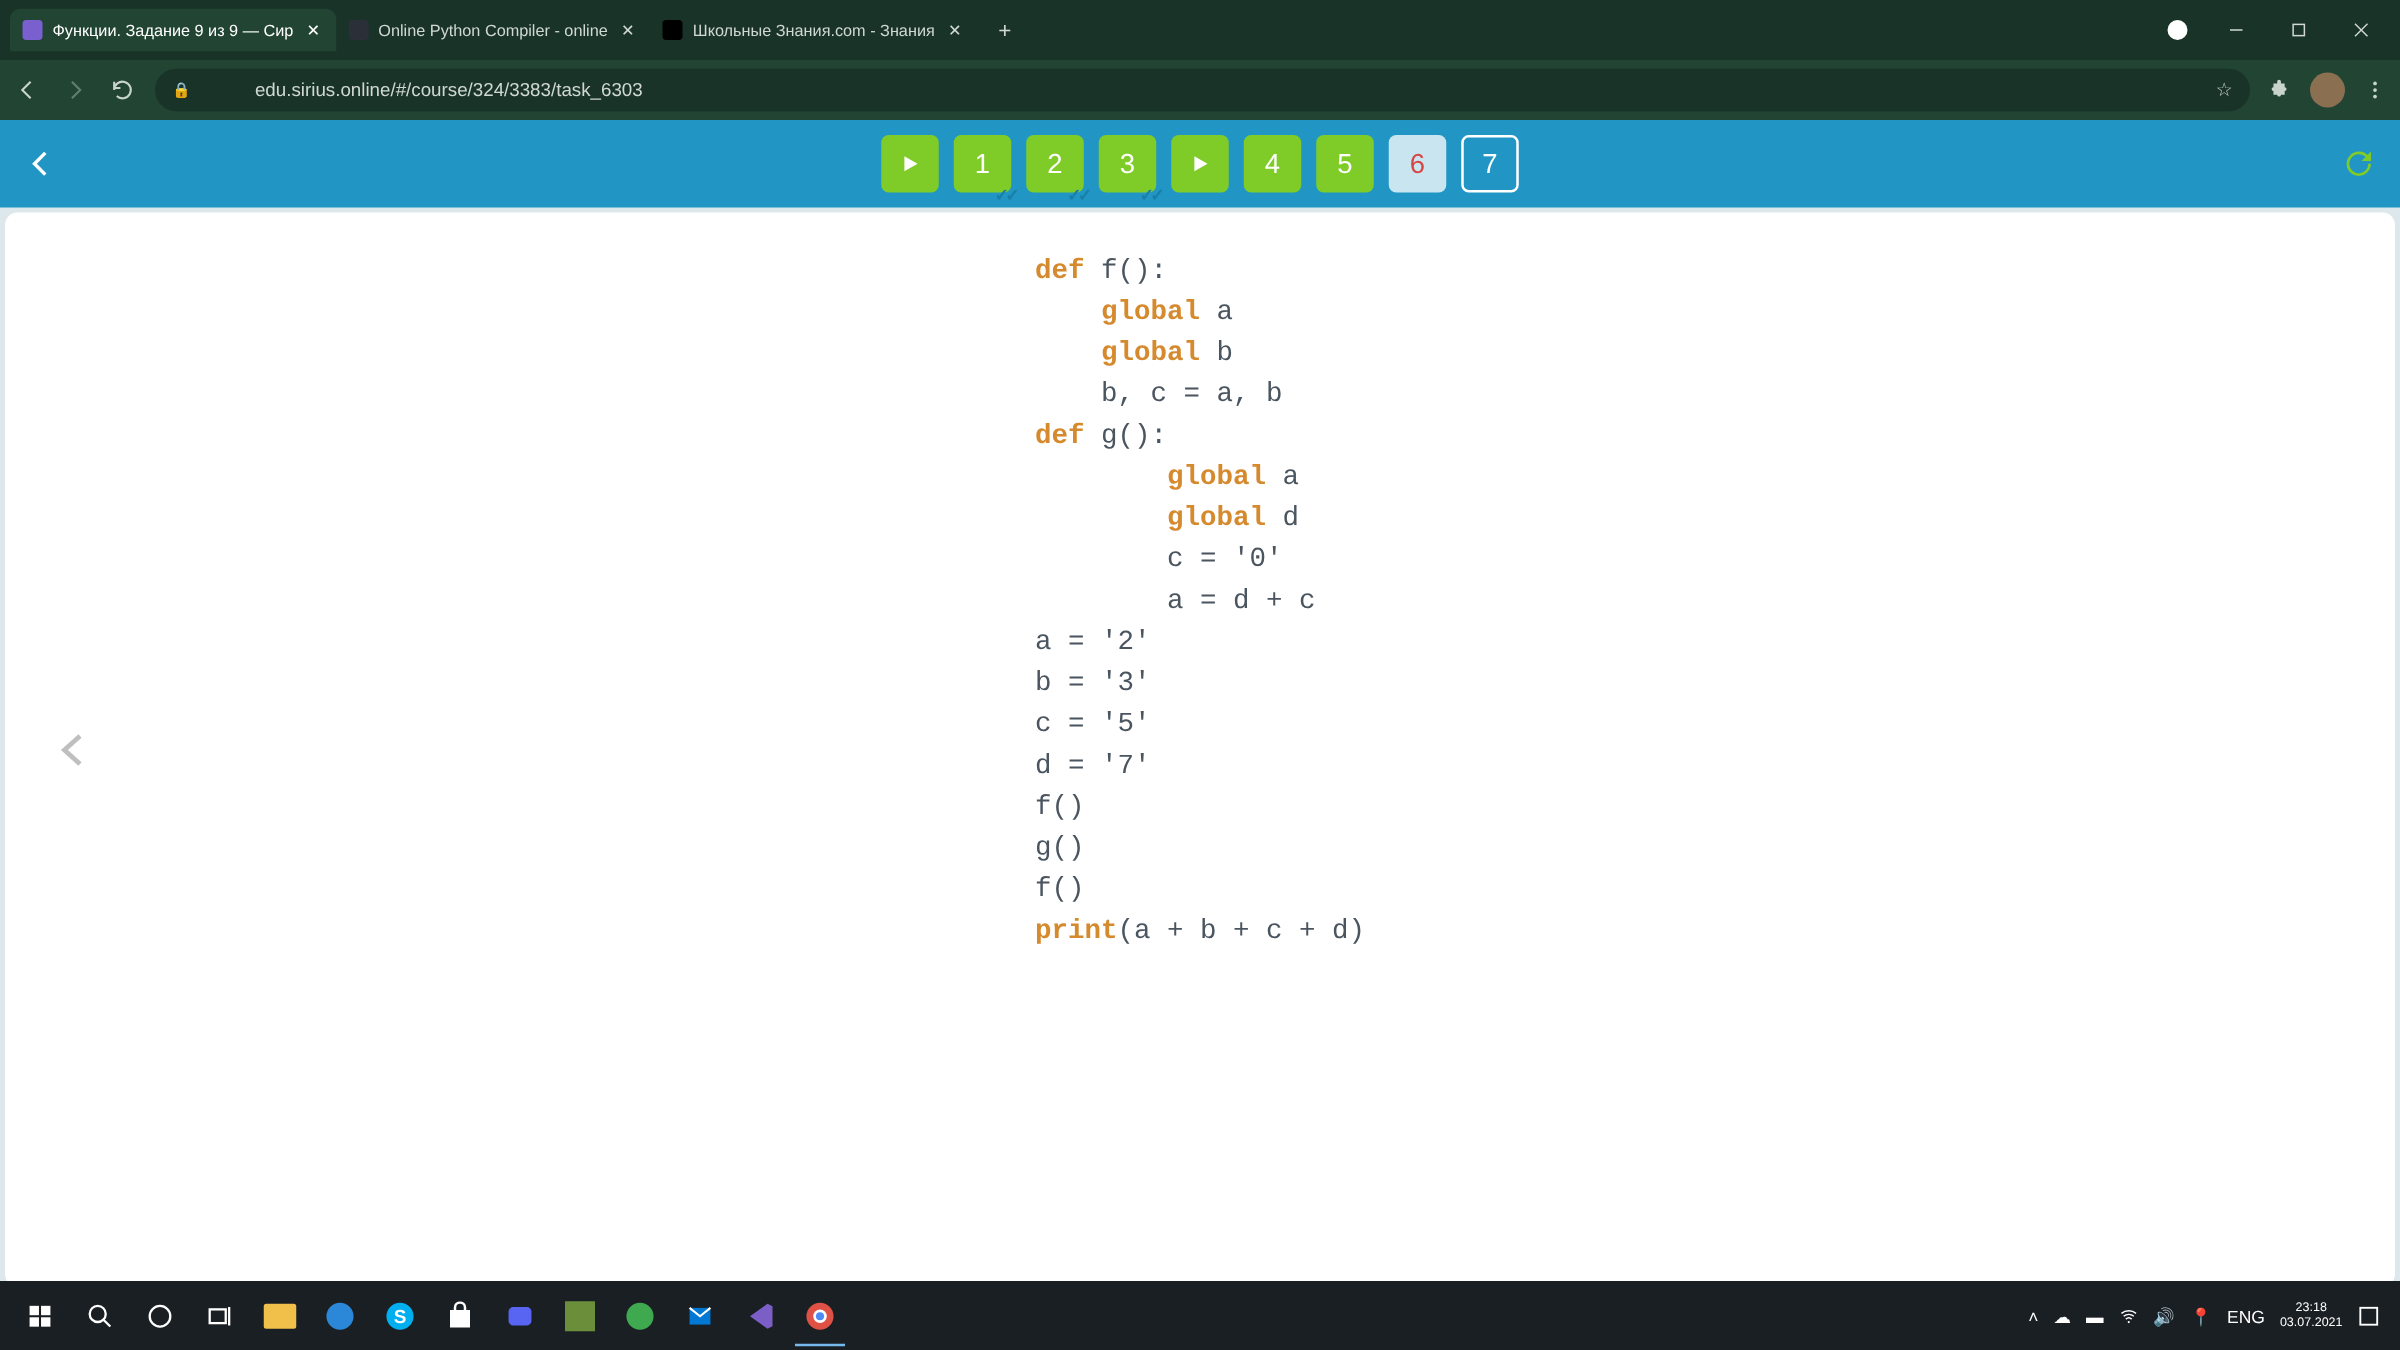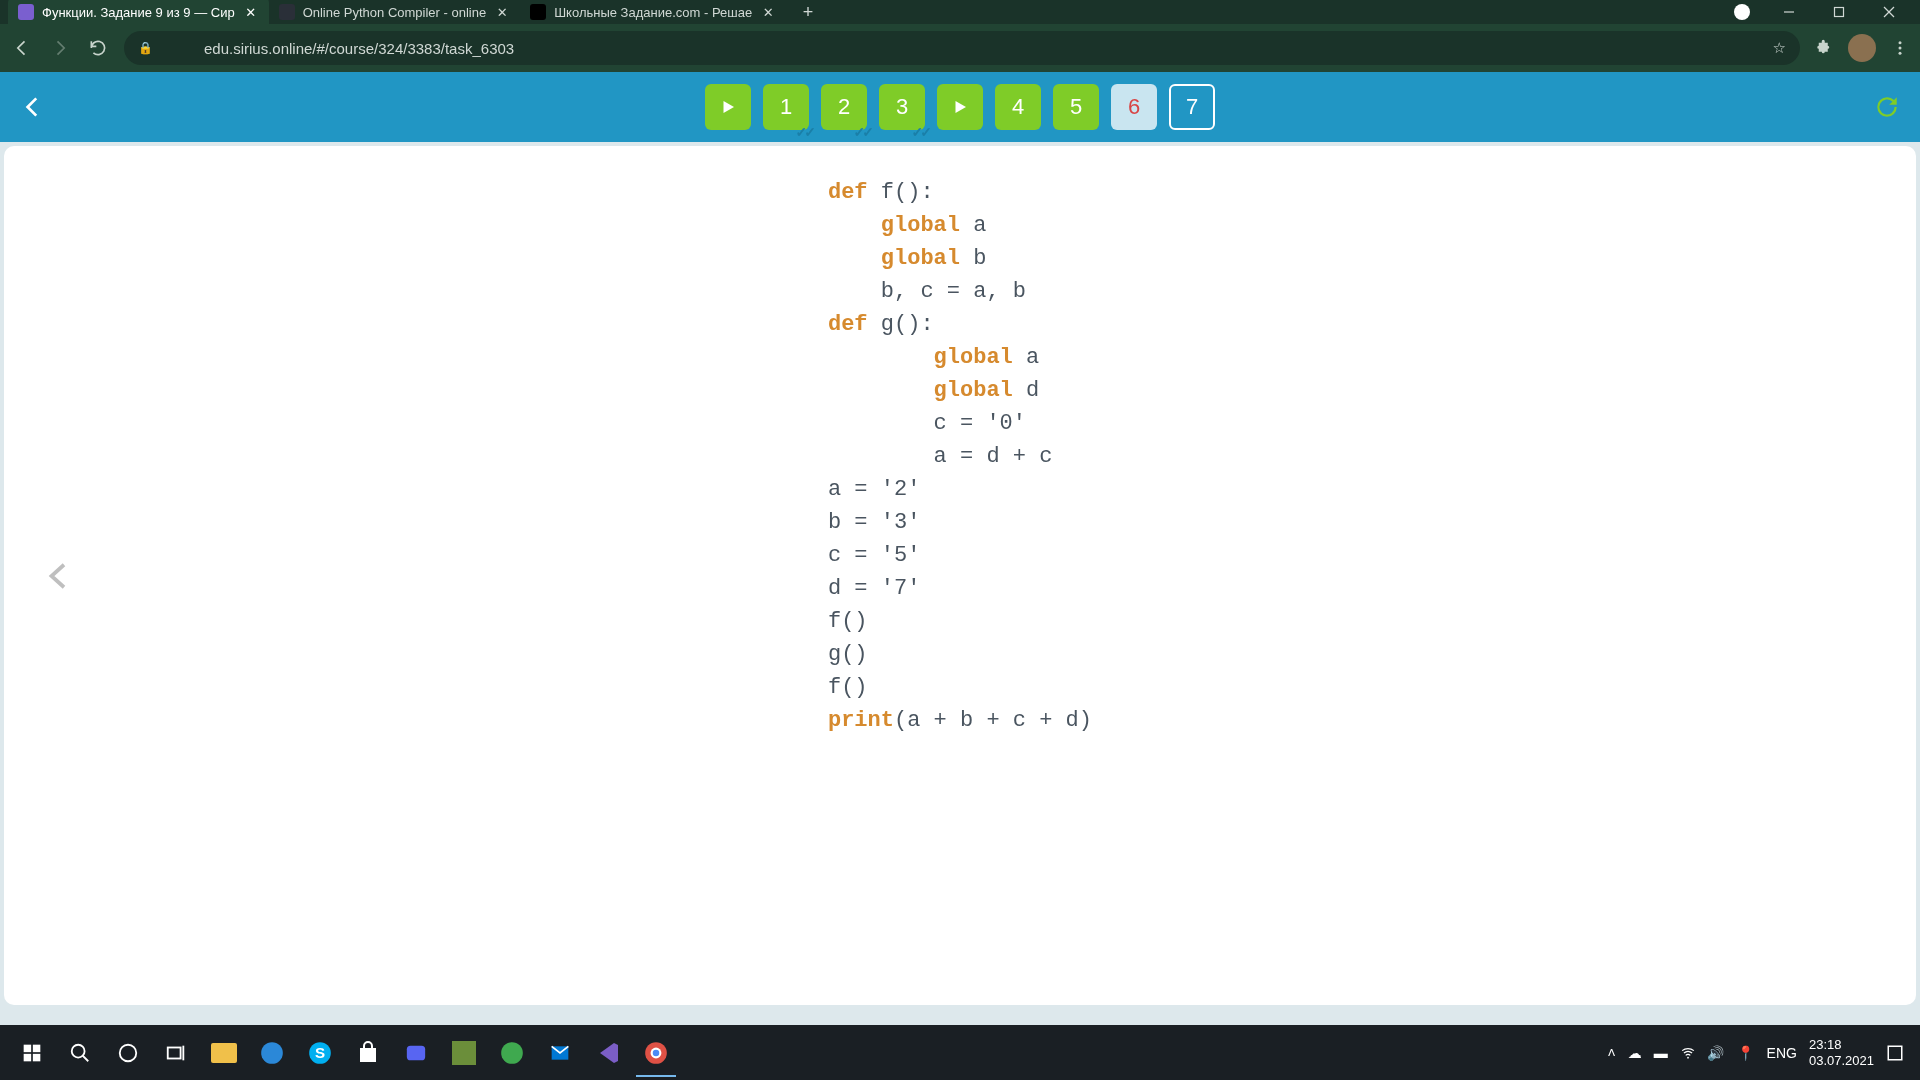"Функции. Задание 9 из 9" .tab-strip { height: 24px -> 48px }
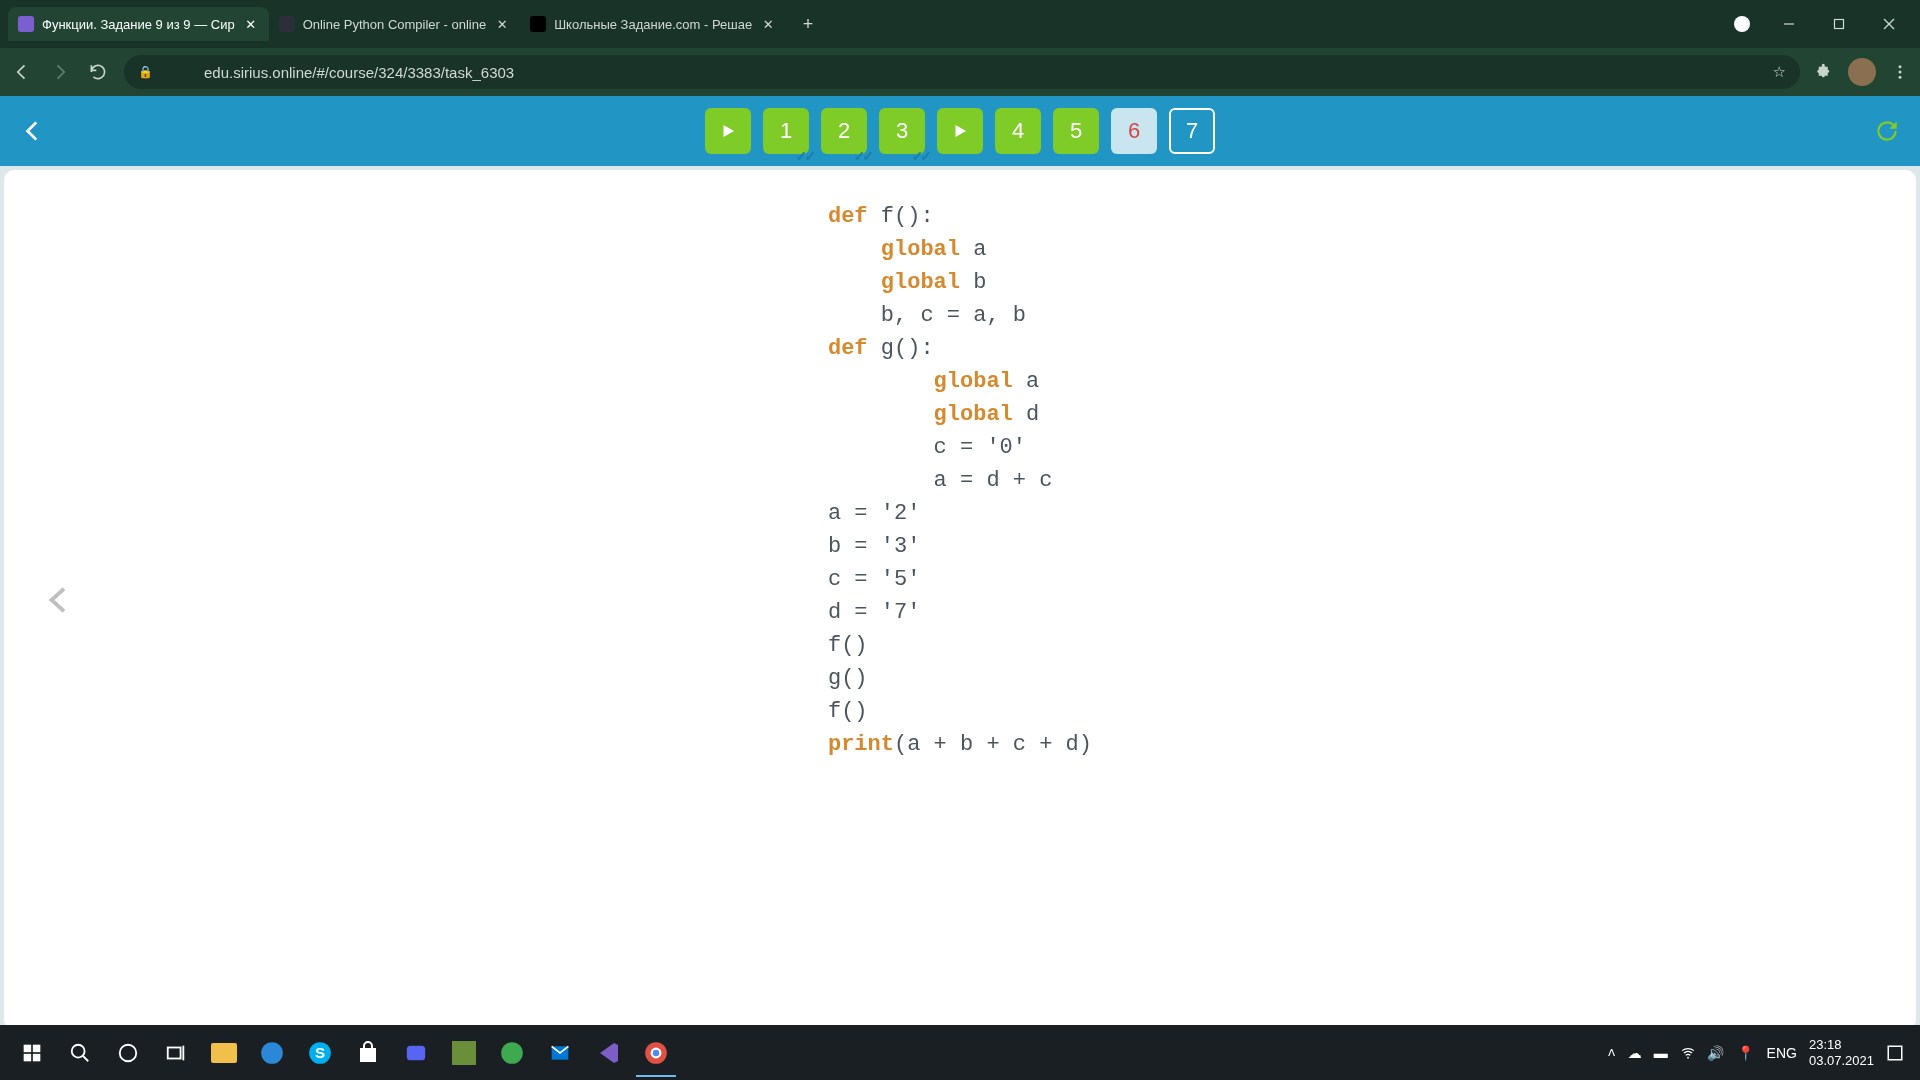"Школьные Задание.com - Решае" span.title { text: Задание.com - Решае -> Знания.com - Знания }
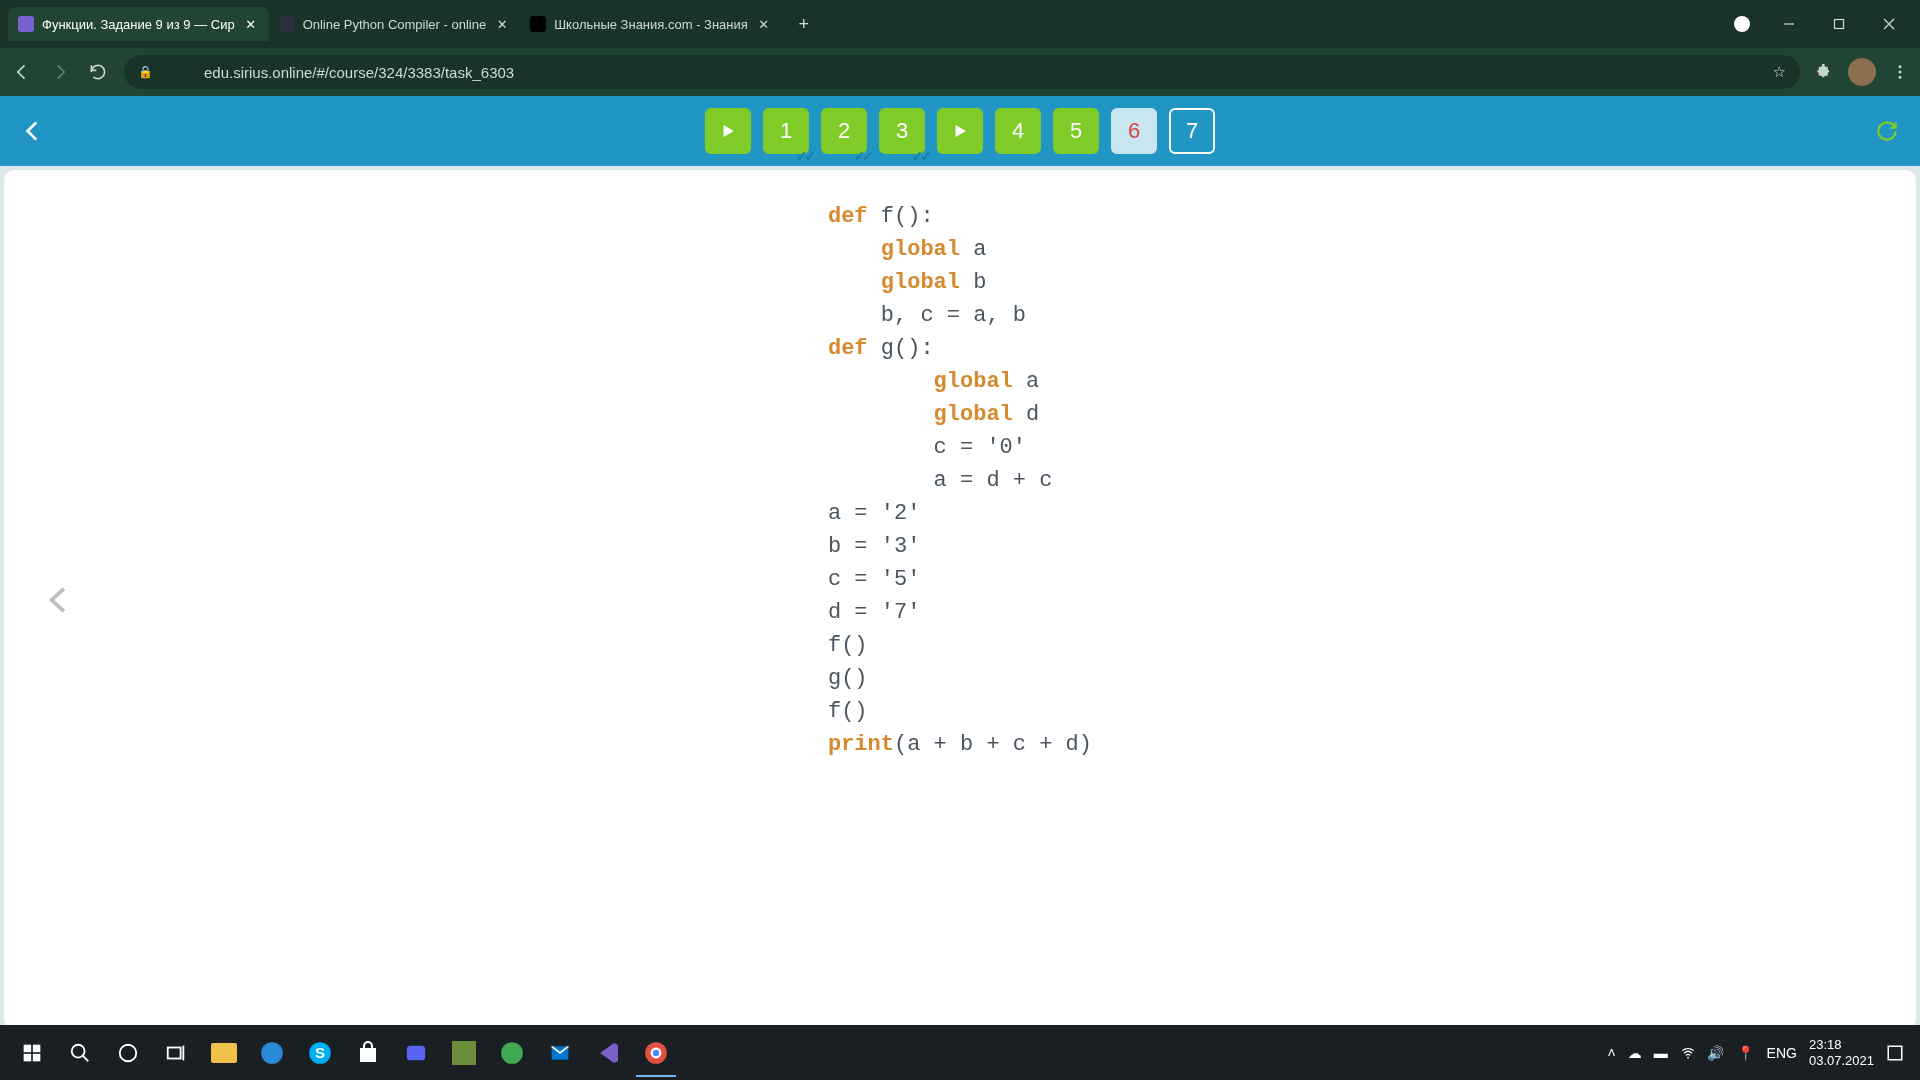"23:18" .tray .clock { font-size: 13px -> 10px; text-align: left -> center }
